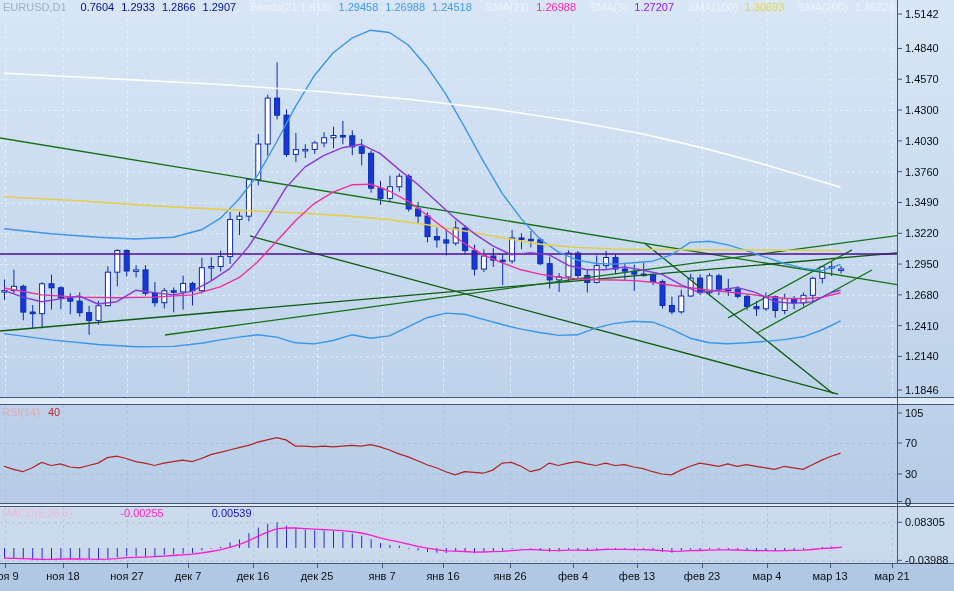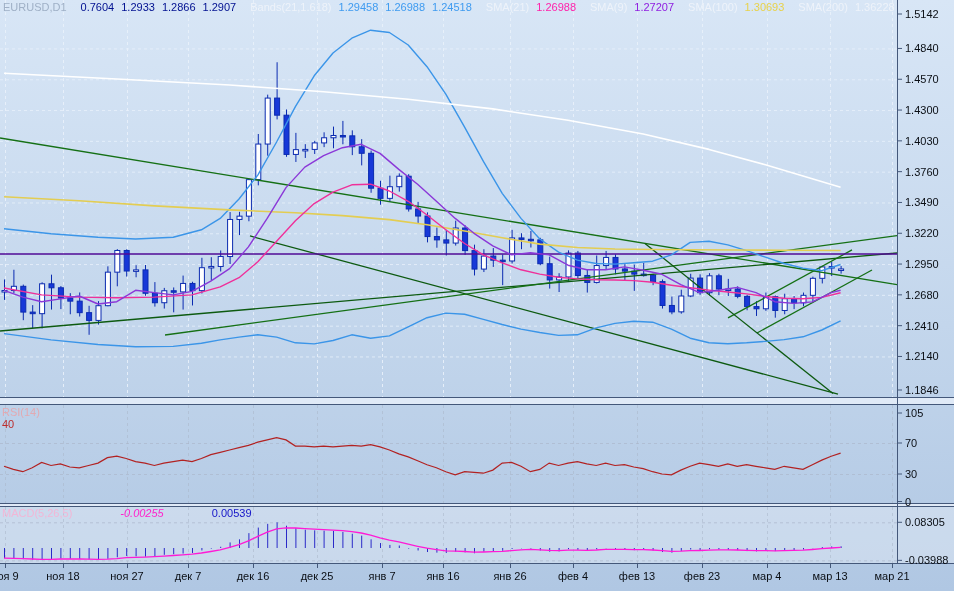"RSI(14)" #rsi-label { flex-direction: column -> none }
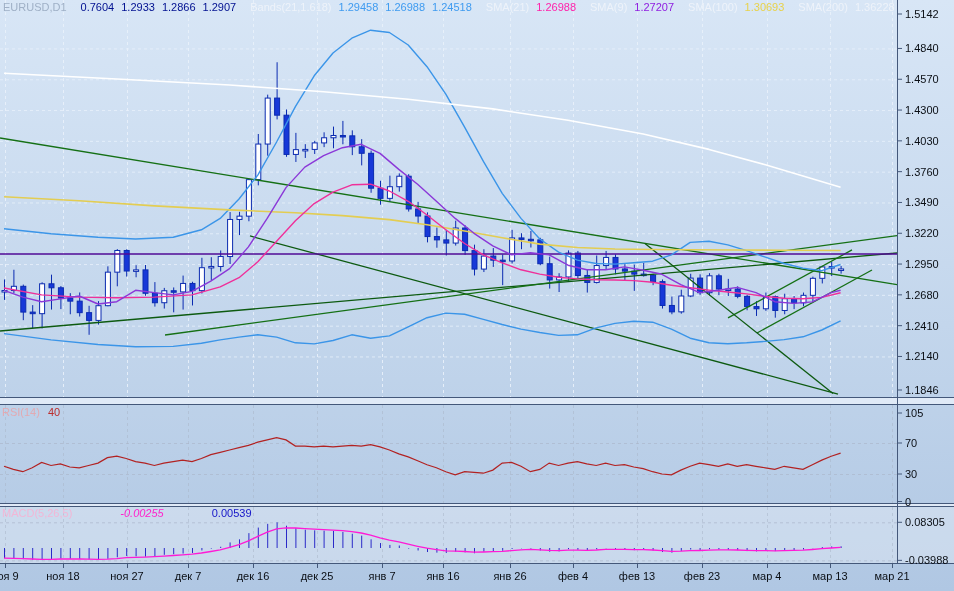"-0.00255" span { font-style: italic -> none }
